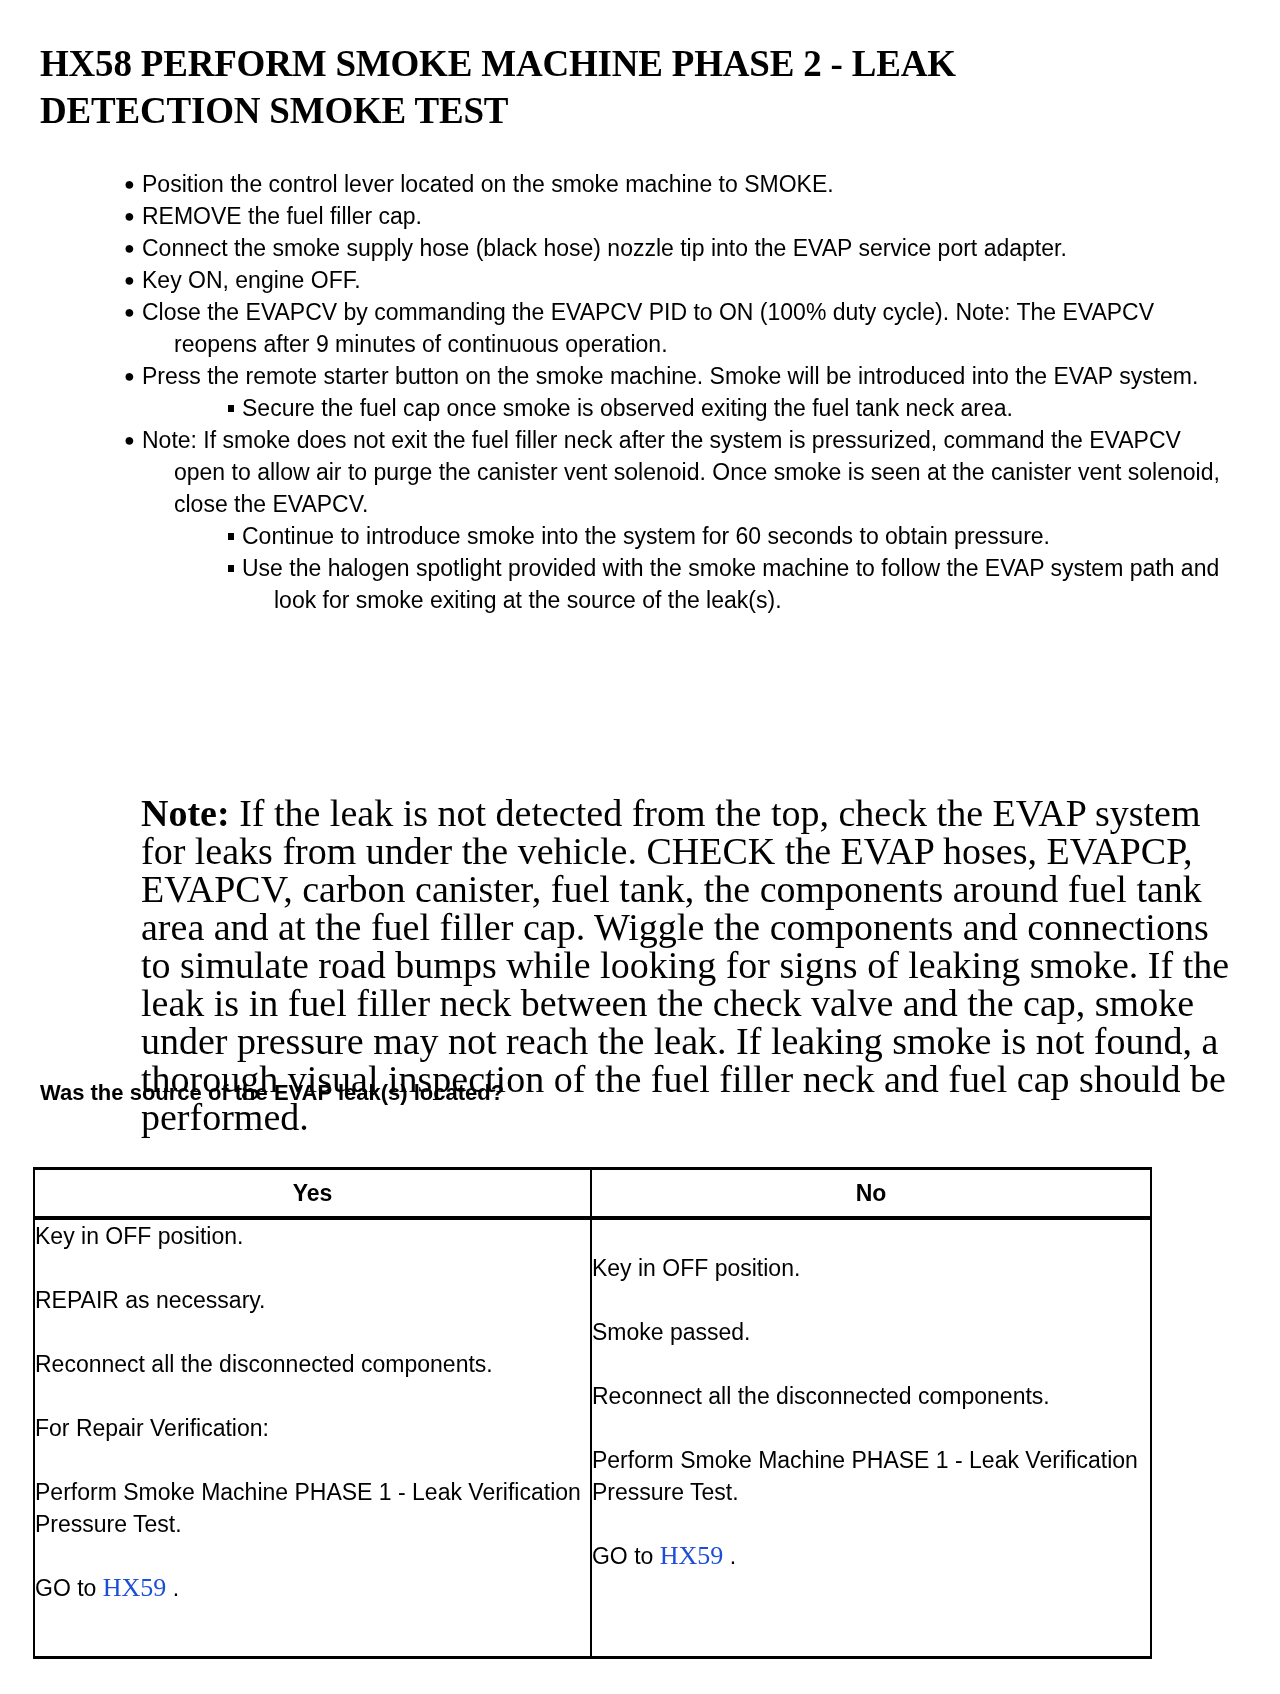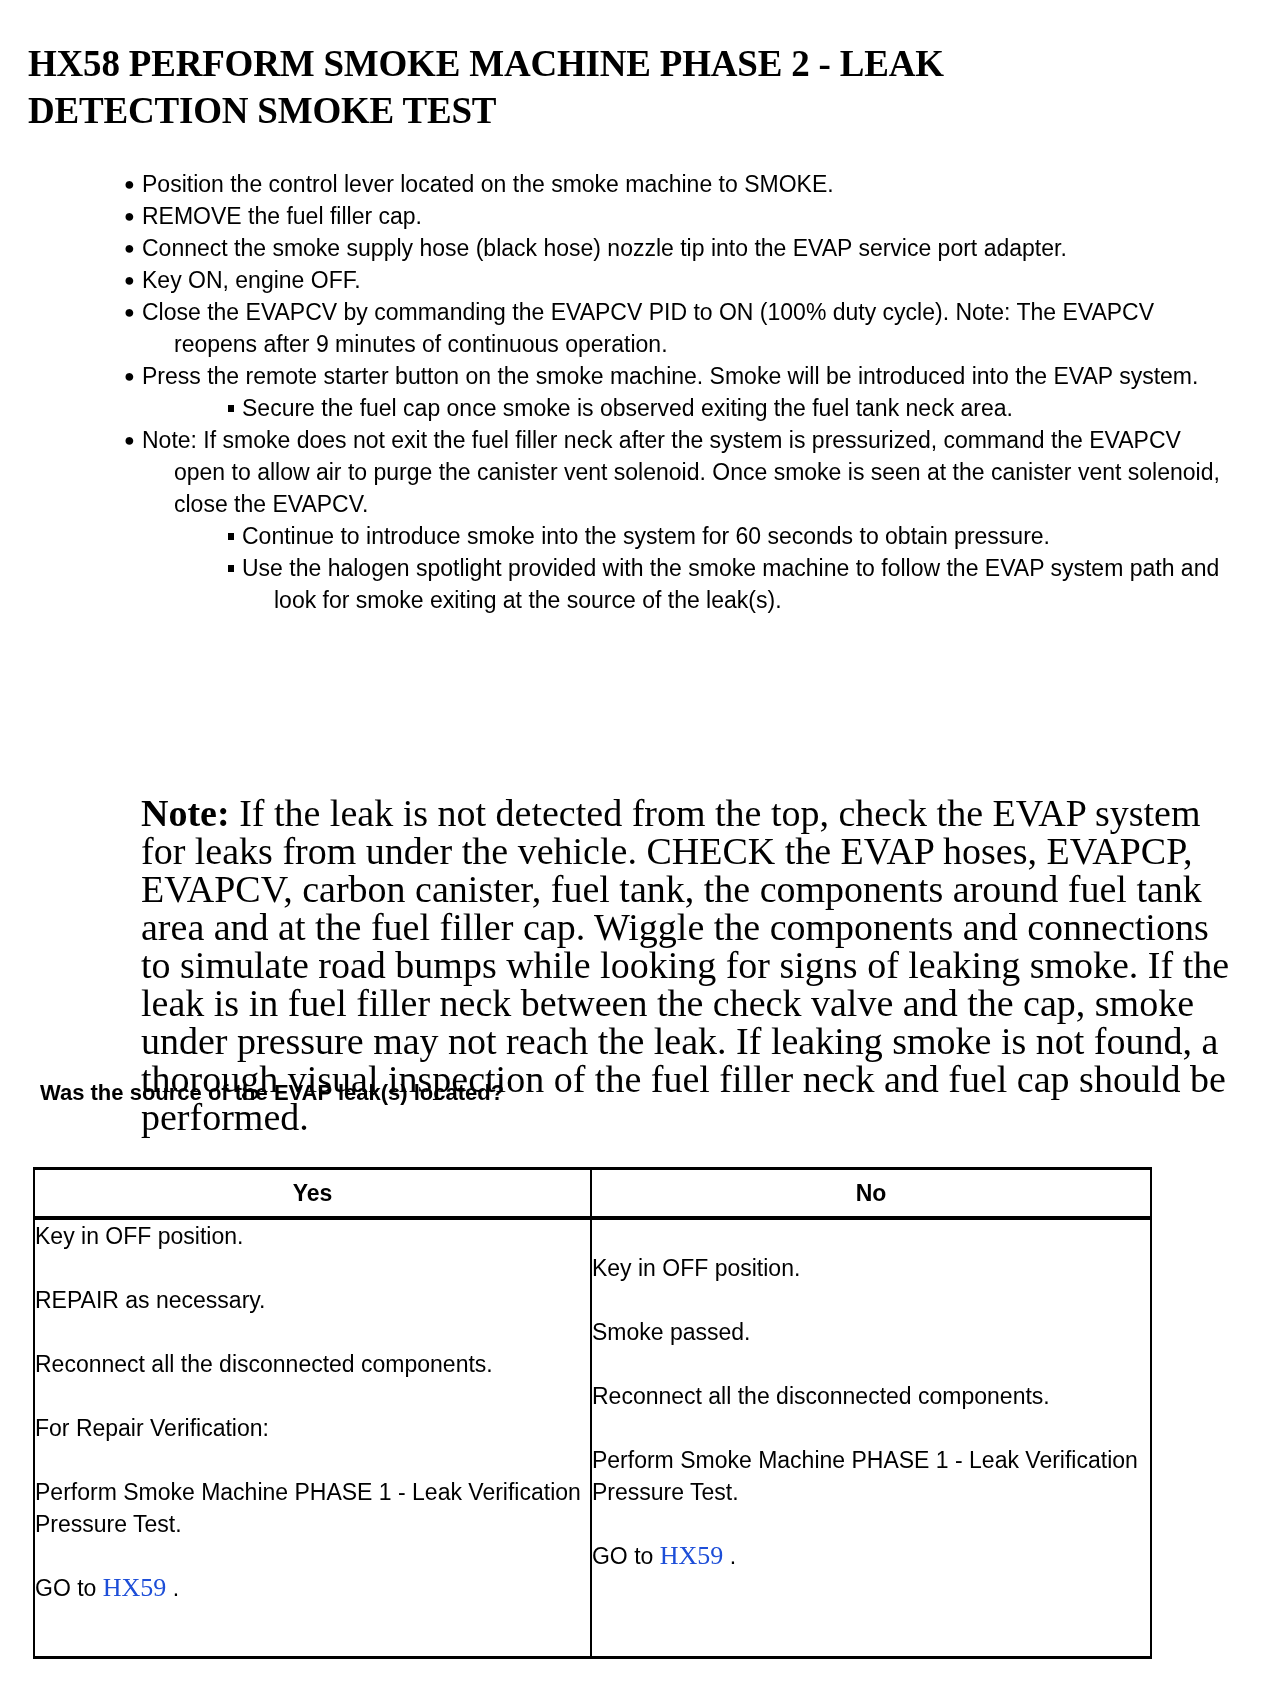"HX58 PERFORM SMOKE MACHINE PHASE" .page-title { left: 28px -> 40px }
